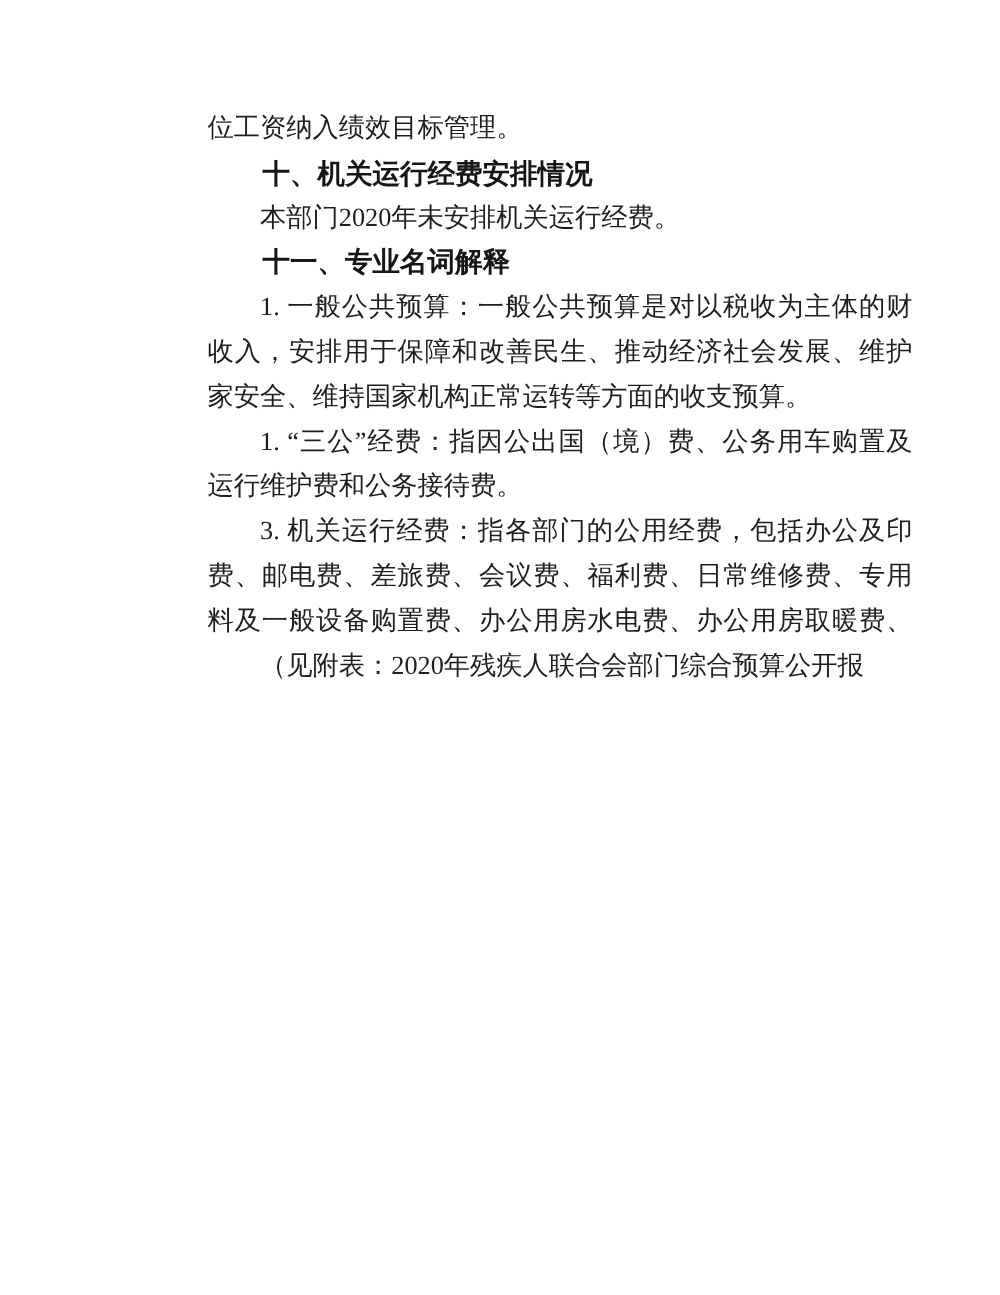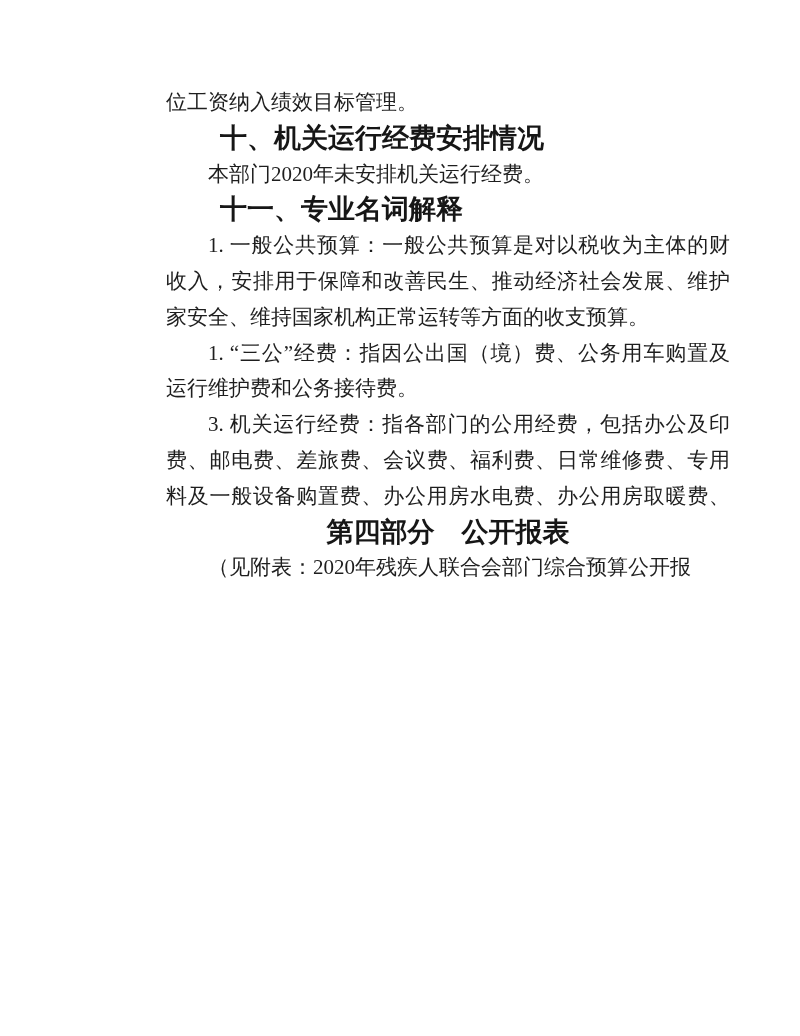"十、机关运行经费安排情况" .heading { font-size: 27px -> 22px }
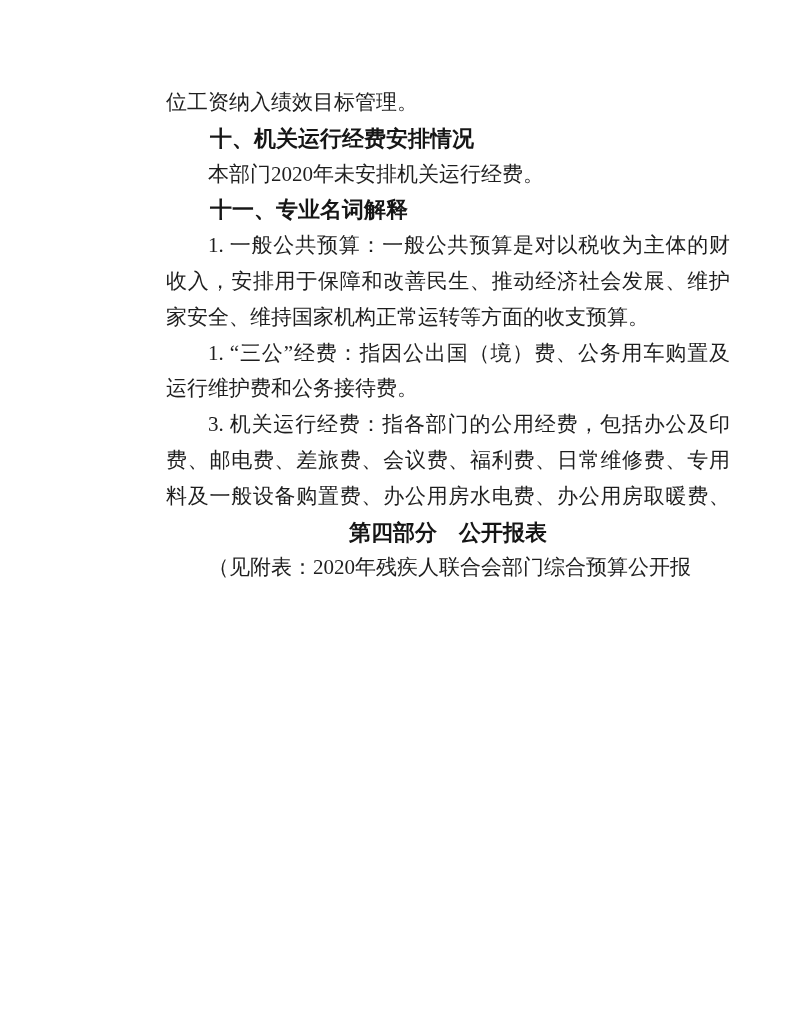"第四部分 公开报表" div.line { html: <div>第四部分 公开报表</div> -> none }
